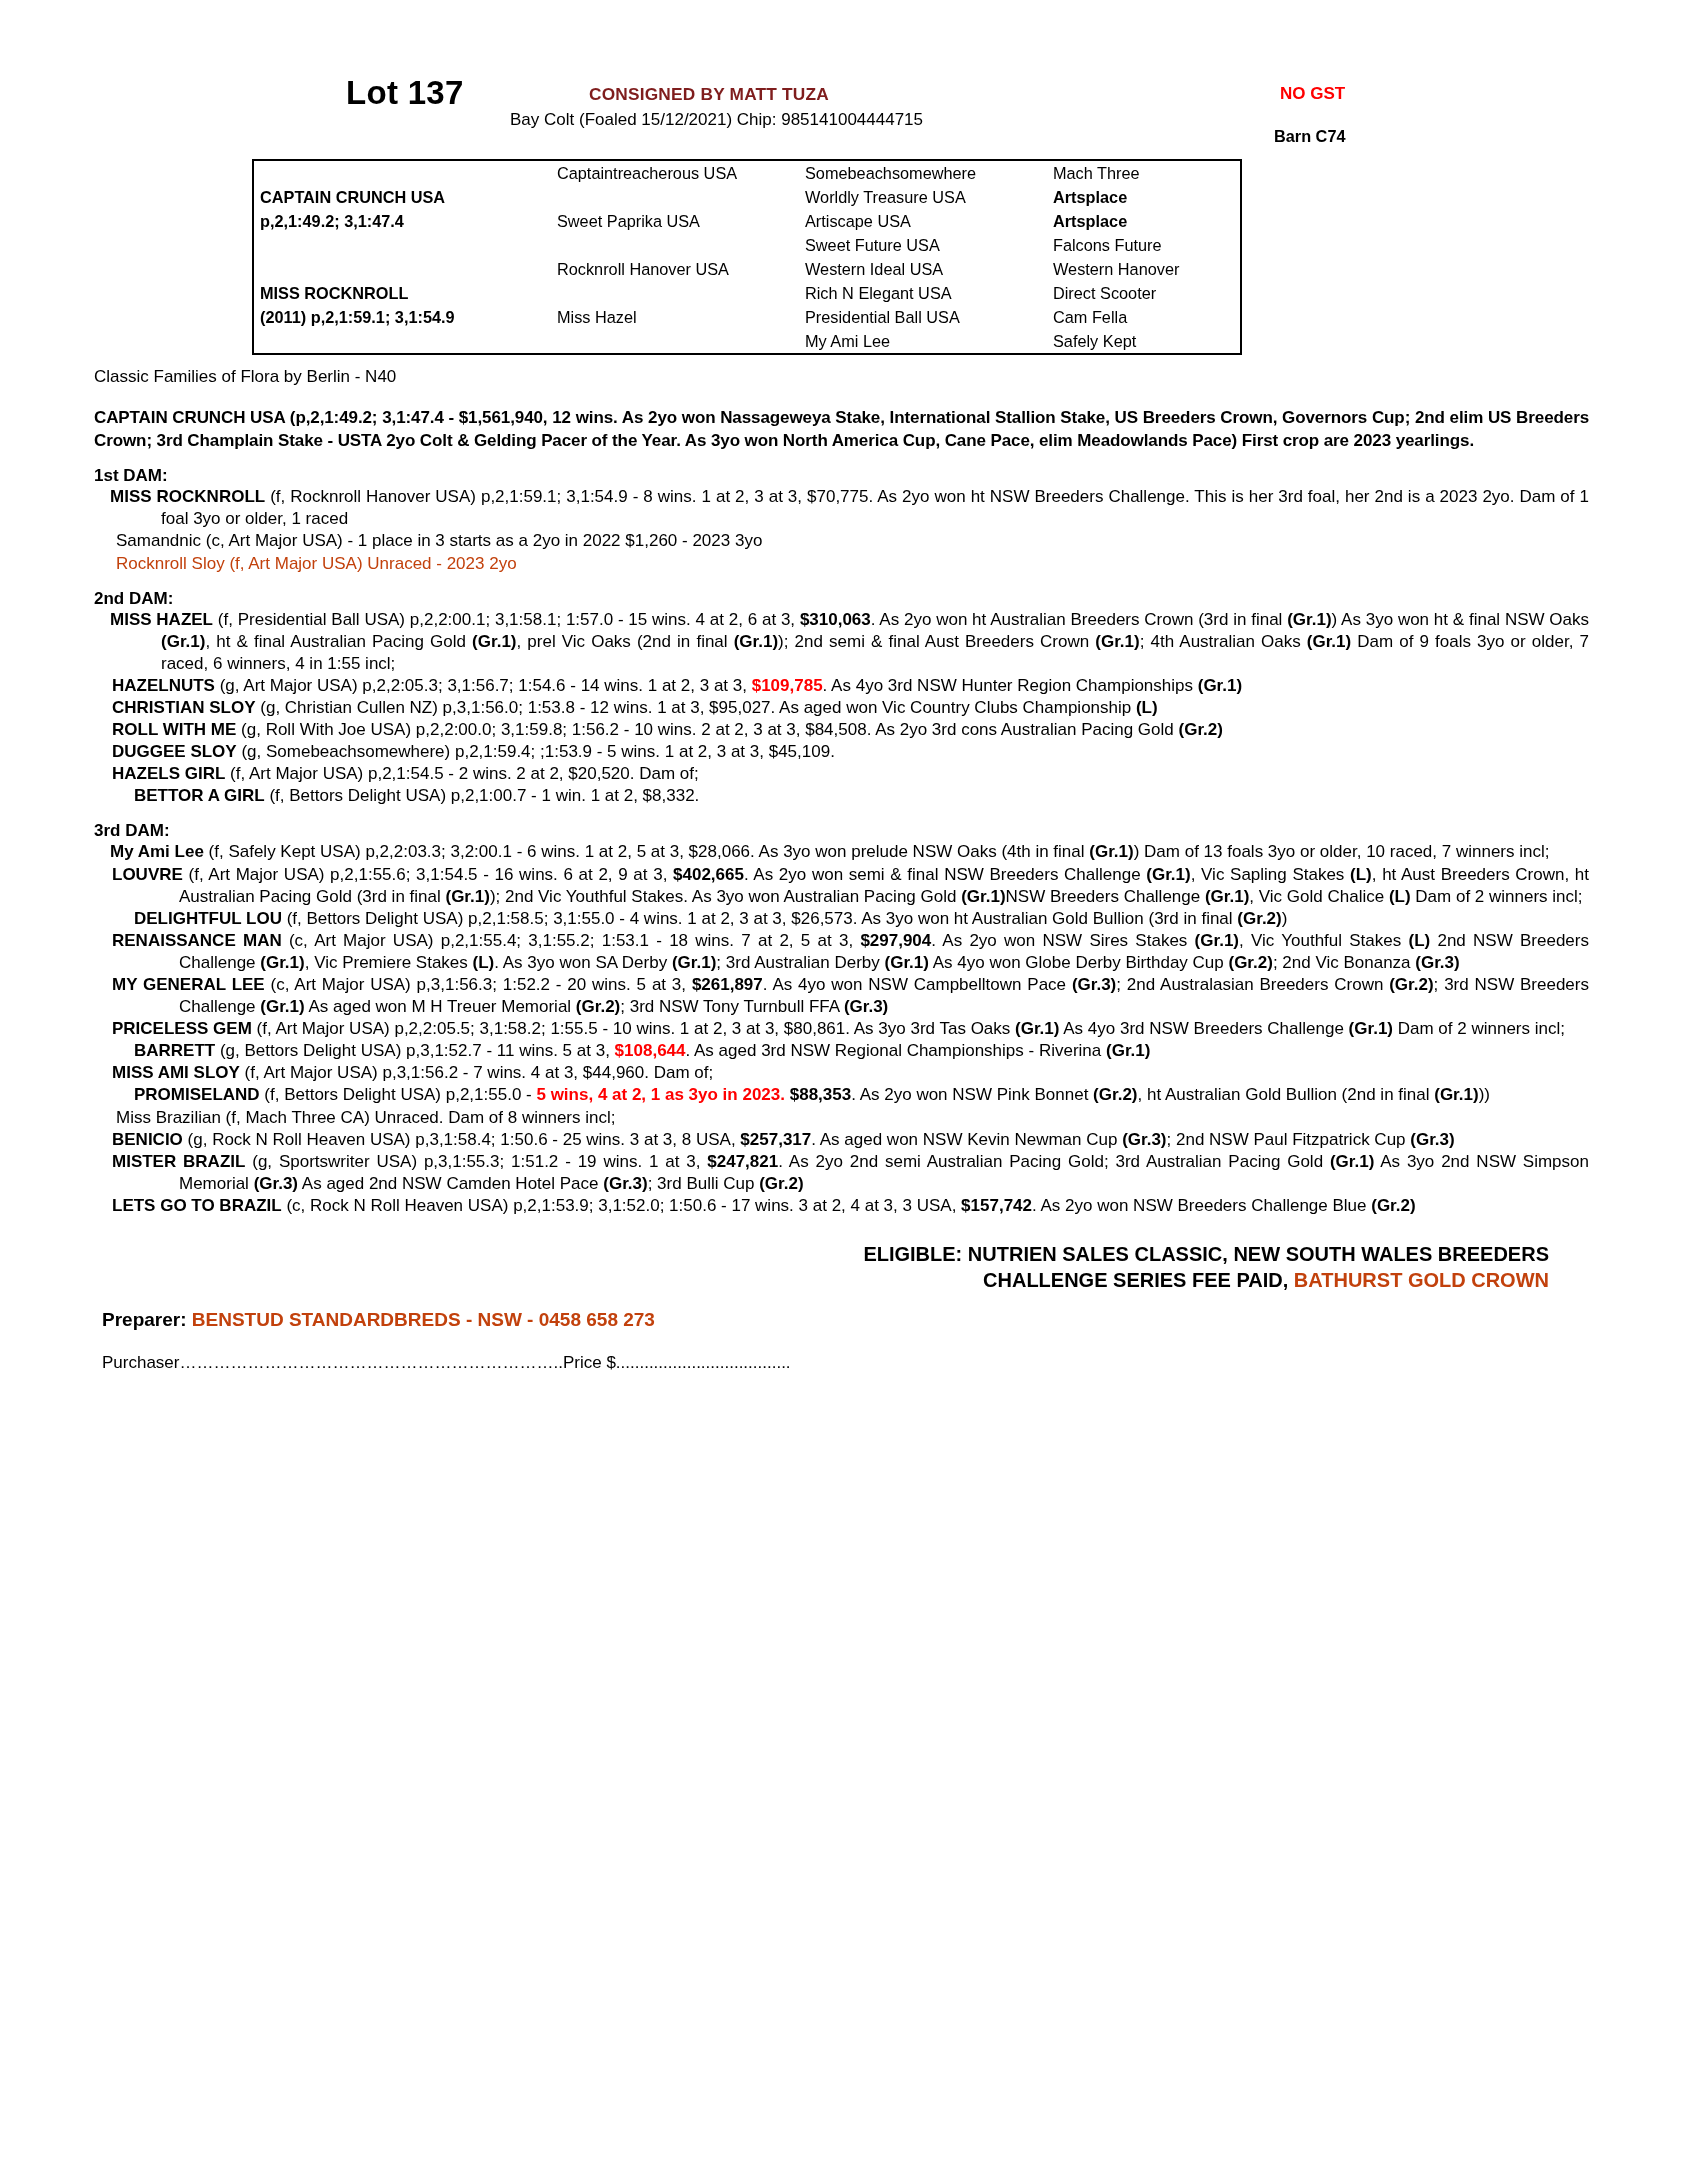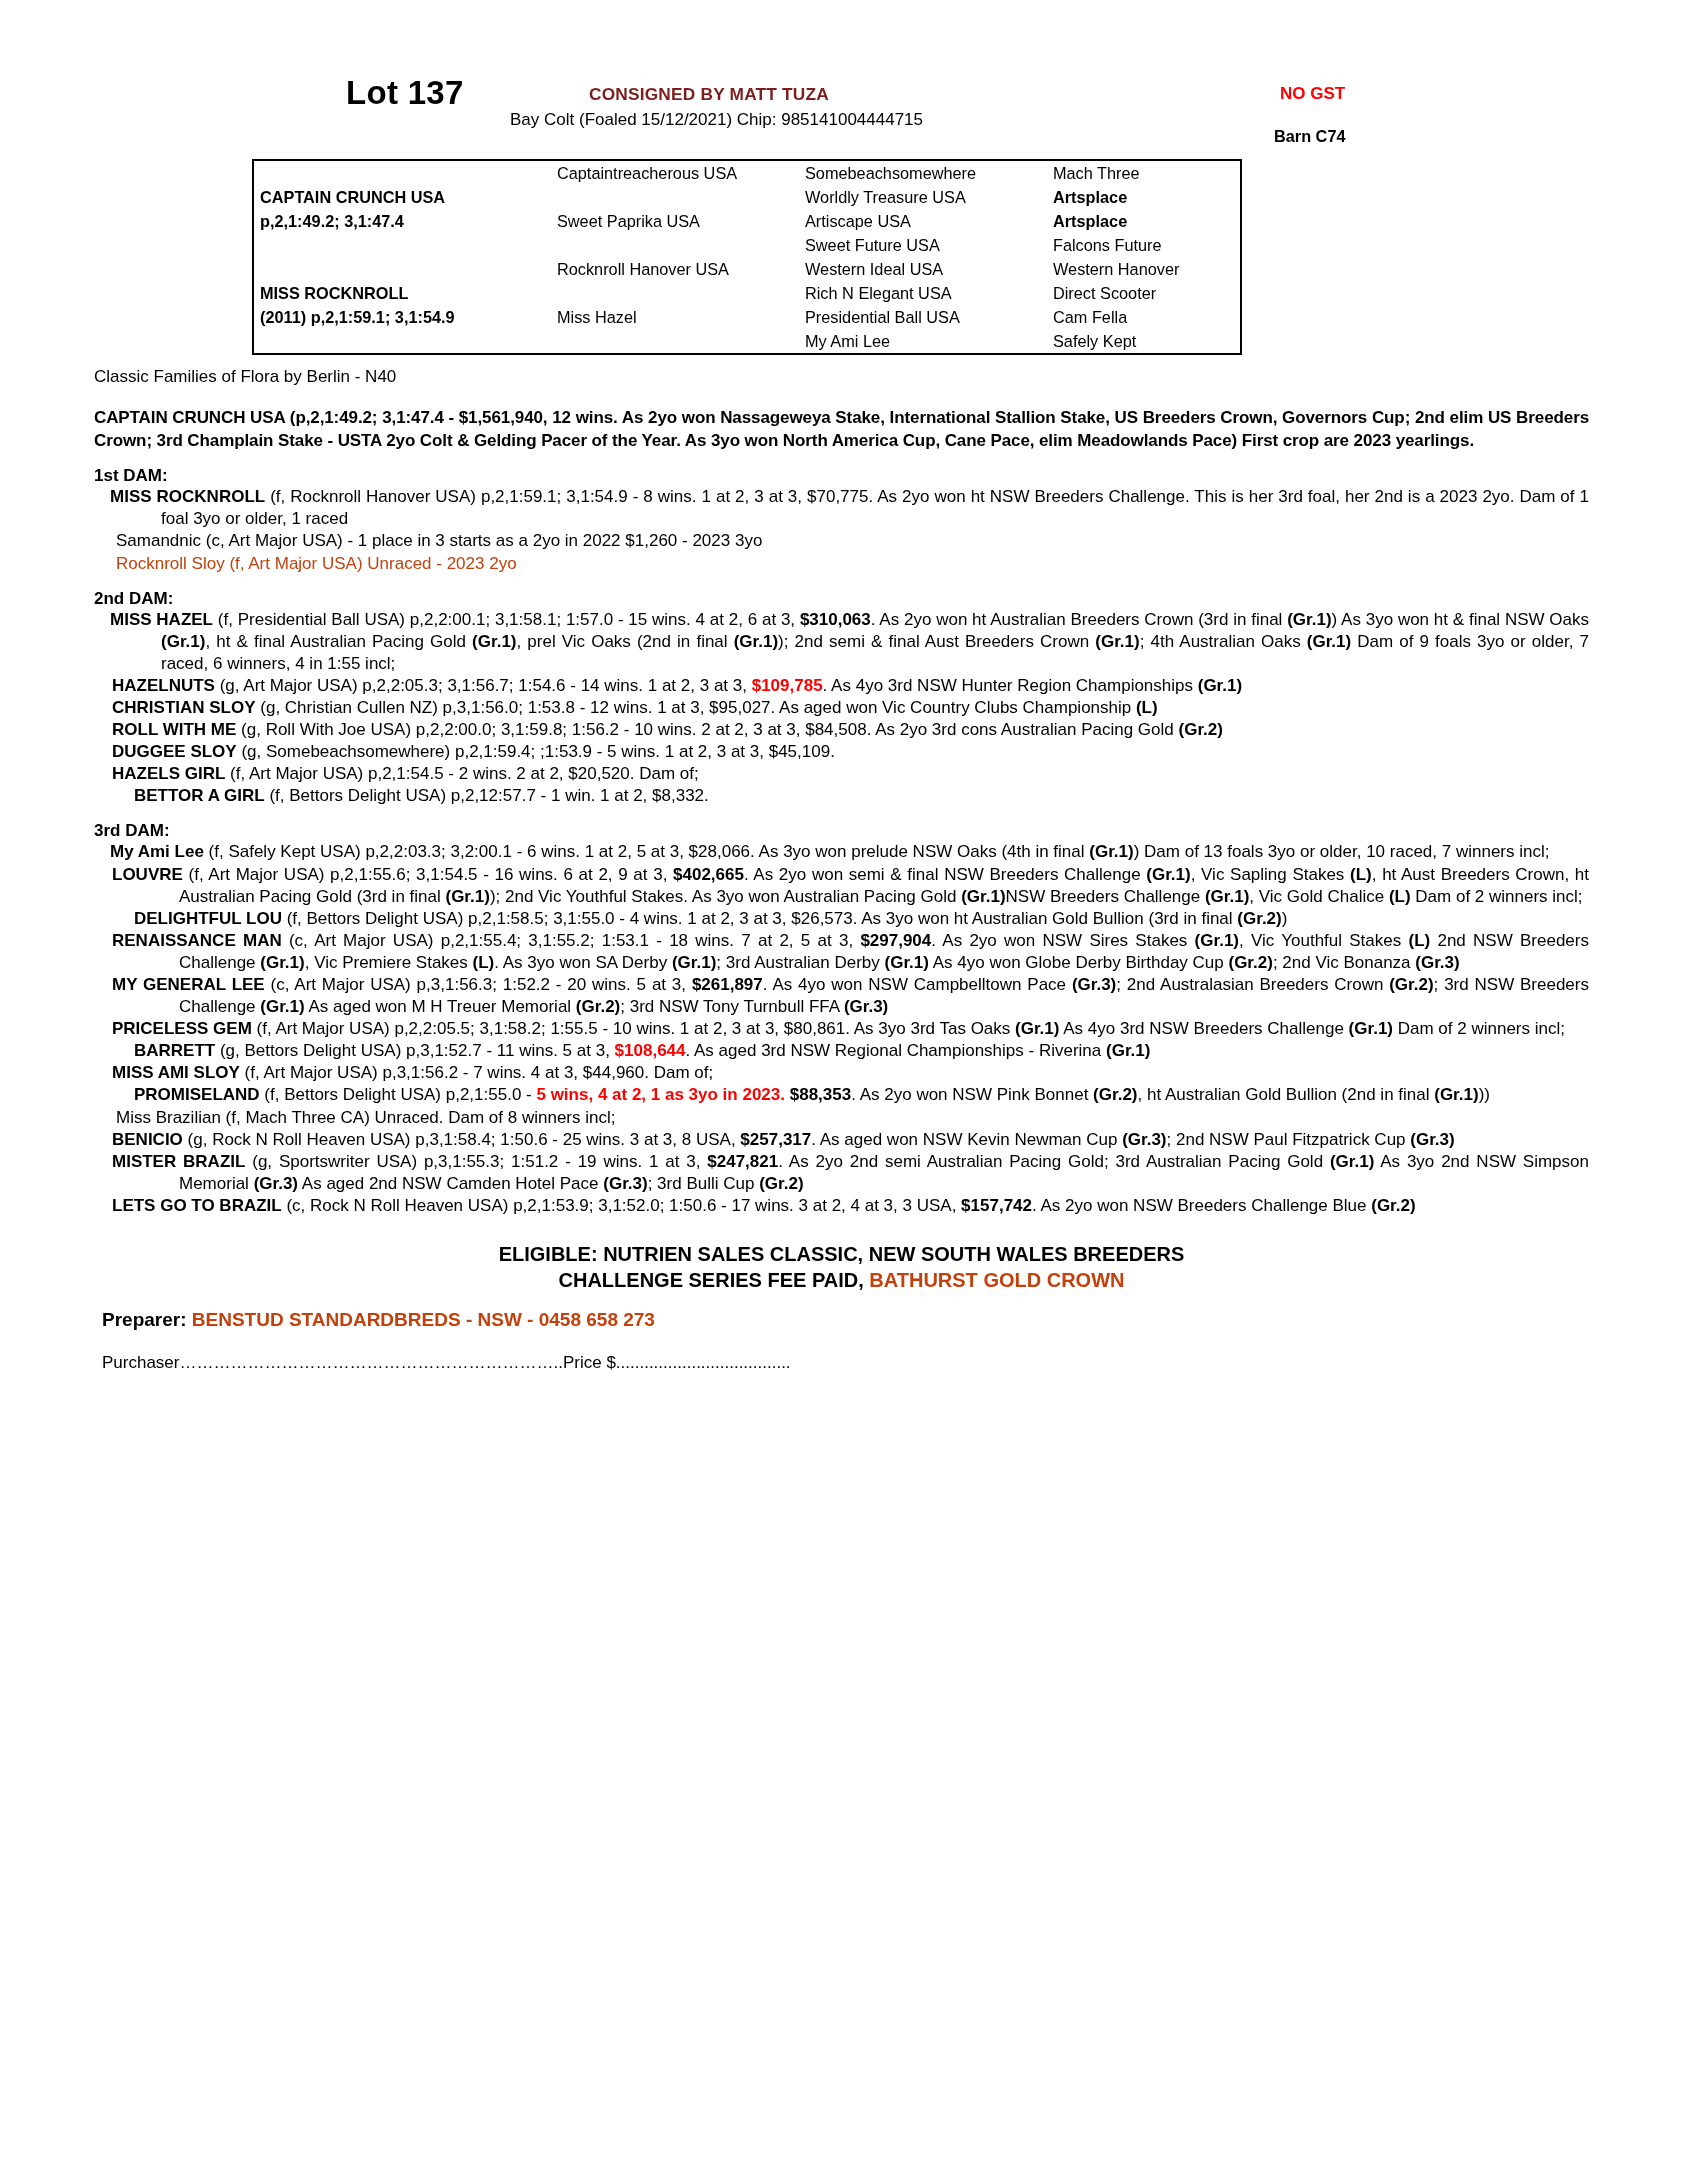"(f, Bettors Delight USA) p,2,12:57.7" span { text: p,2,12:57.7 -> p,2,1:00.7 }
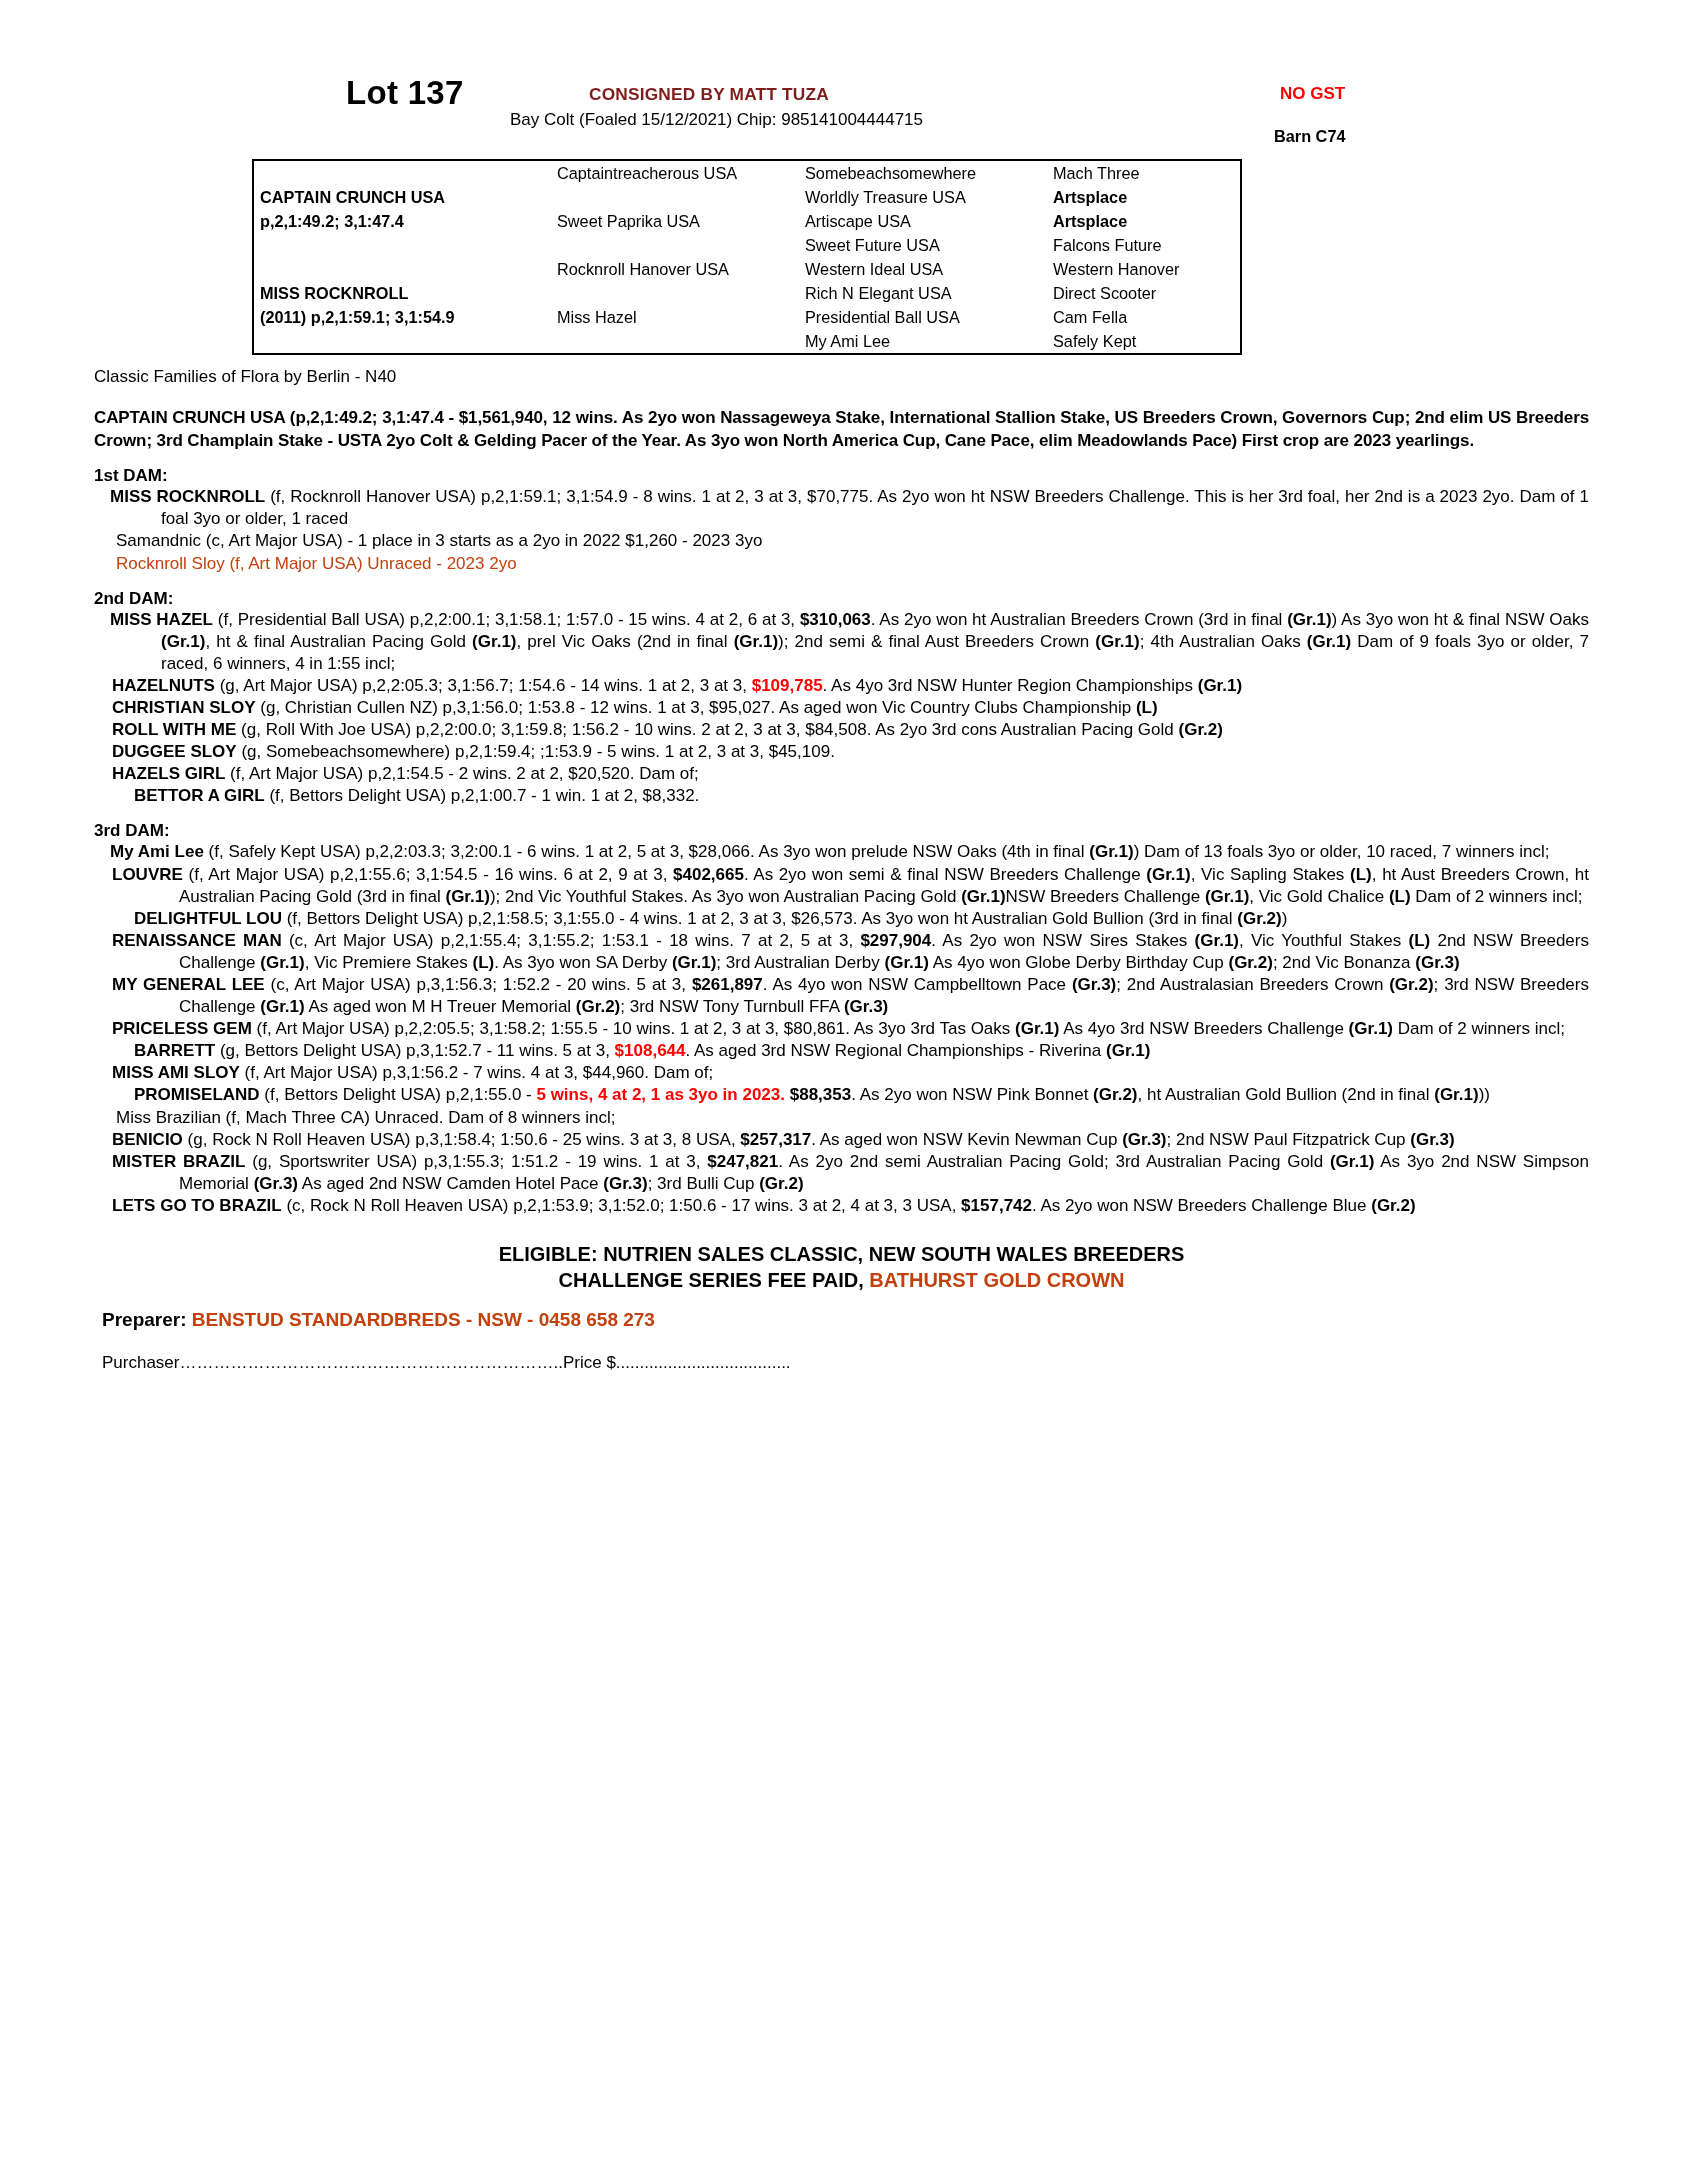"ELIGIBLE: NUTRIEN SALES CLASSIC, NEW" .eligible { text-align: center -> right }
